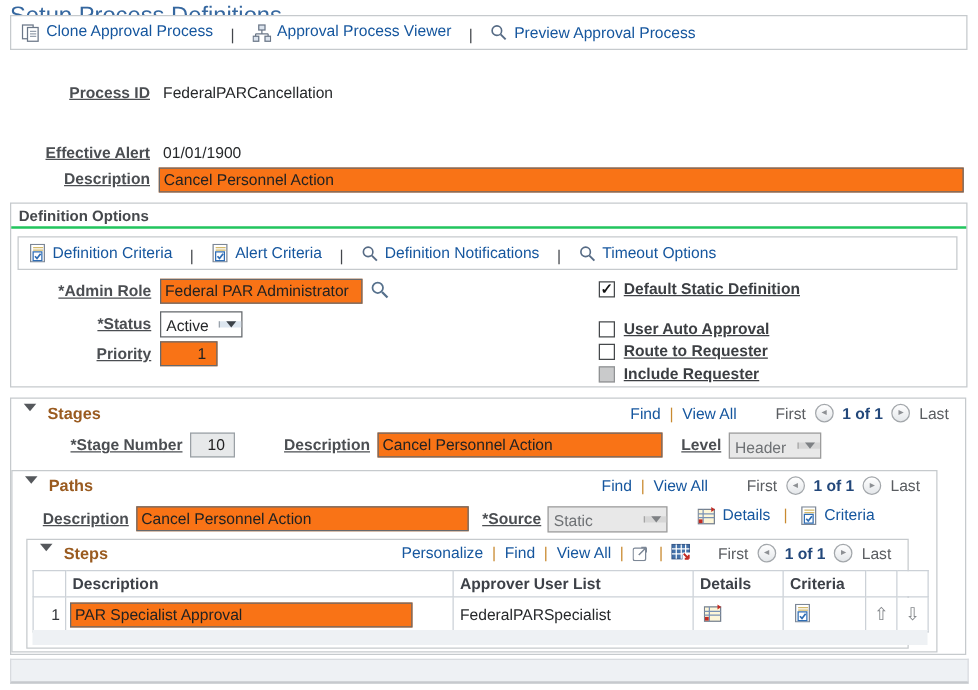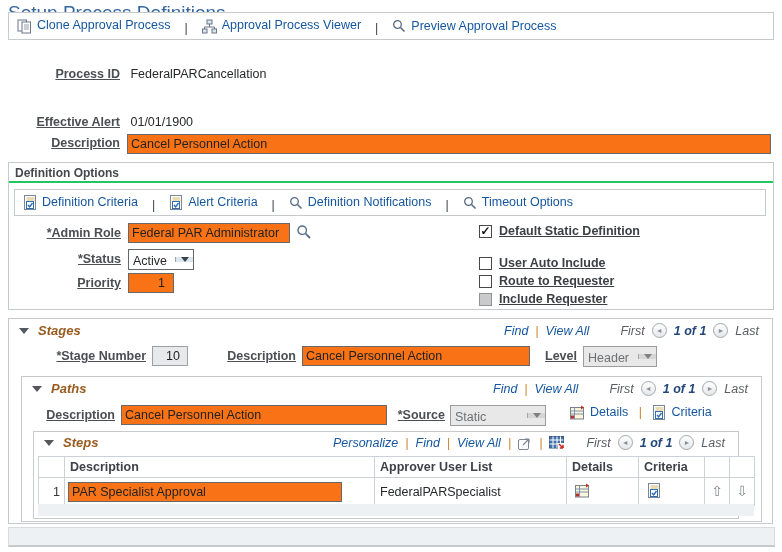"User Auto Include" span.lbl { text: Include -> Approval }
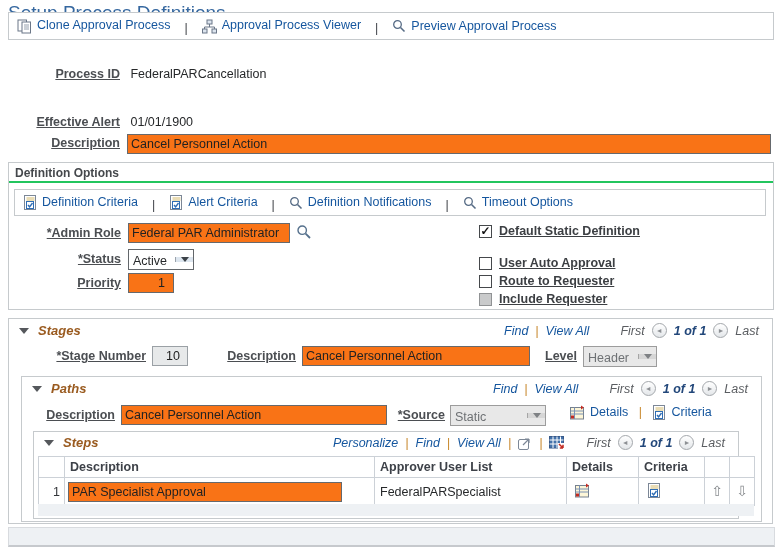"Stages" .sechead { align-items: center -> flex-start; font-style: italic -> none }
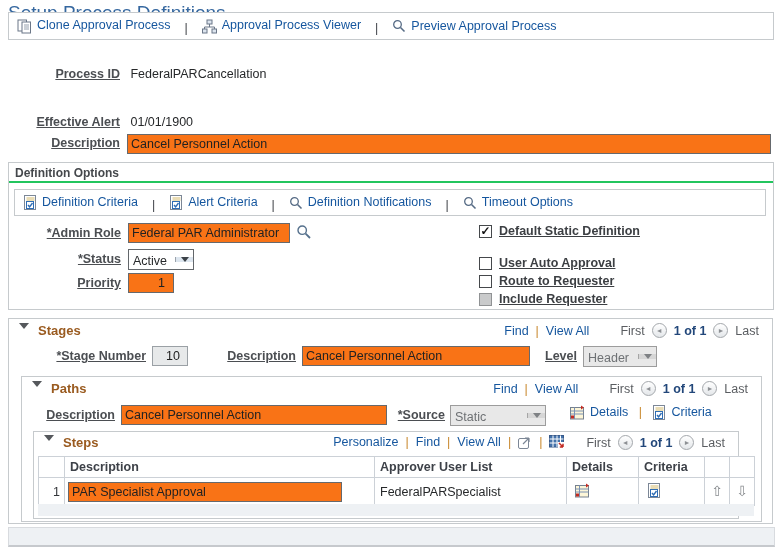"Paths" div.box { left: 12px -> 0 }
